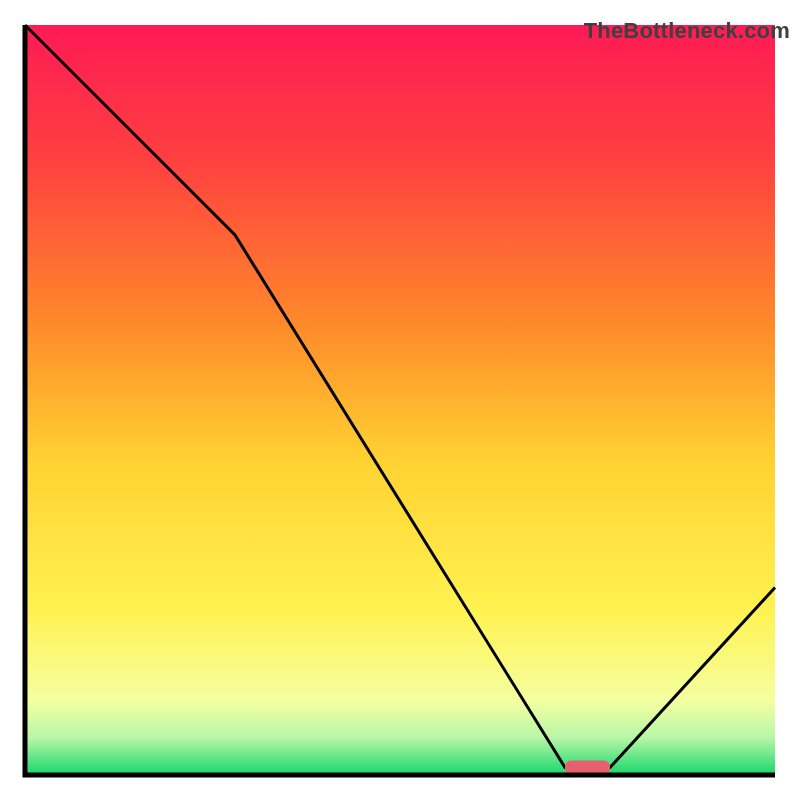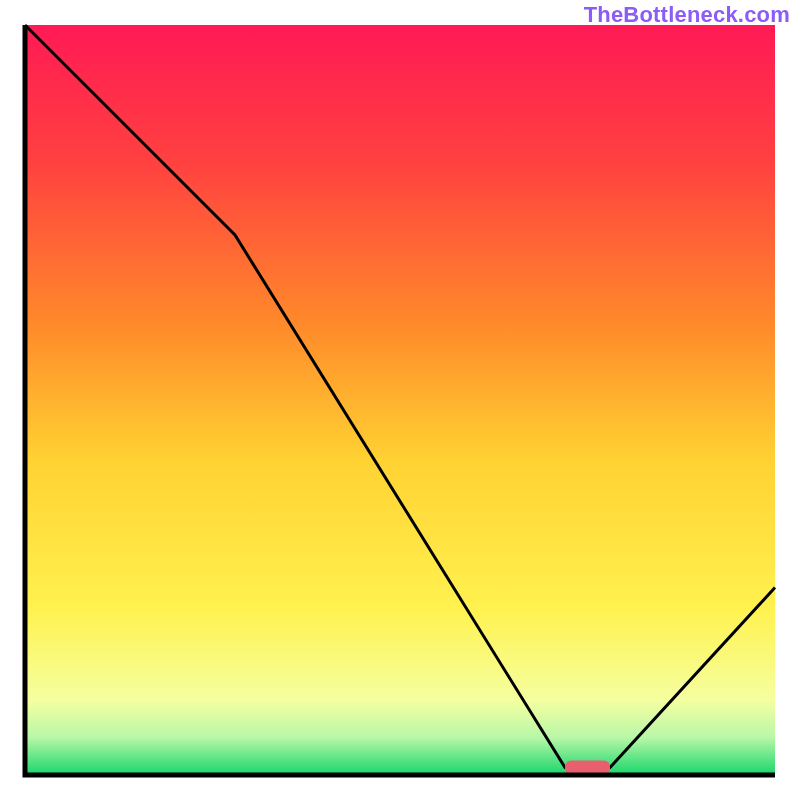"TheBottleneck.com" .watermark { color: #8b5cf6 -> #404040; top: 2px -> 18px }
